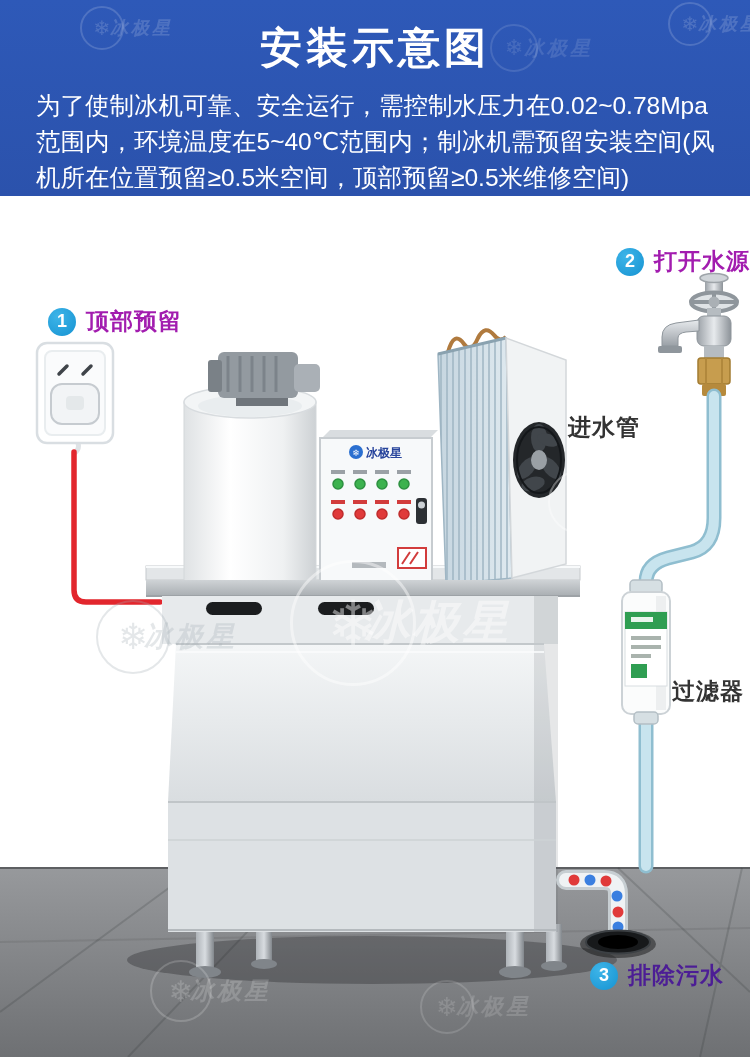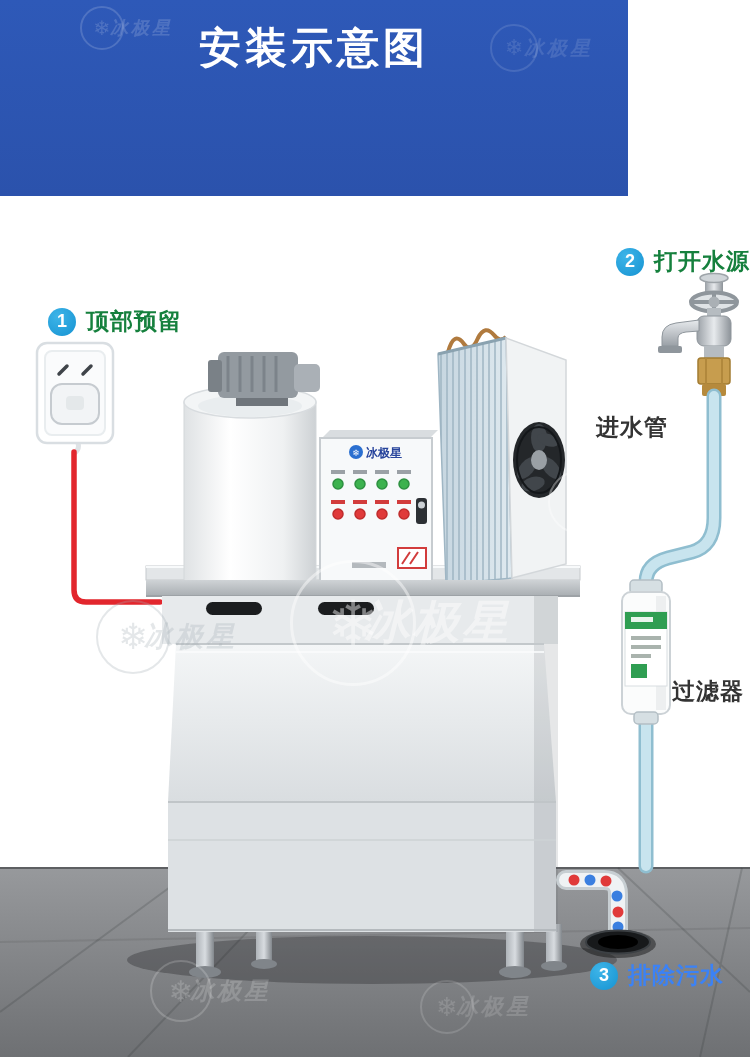"安装示意图" .header { width: 628px -> 750px }
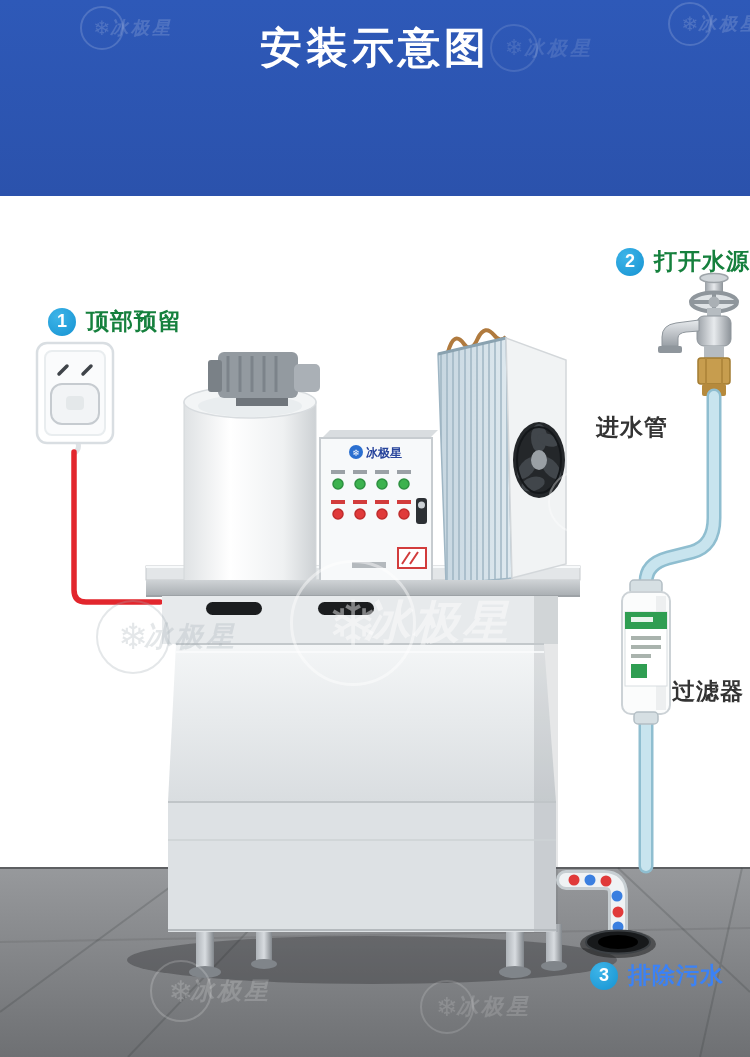"为了使制冰机可靠、安全运行，需控制水压力在0.02~0.78Mpa" div.header-desc { html: none -> <div> <div>为了使制冰机可靠、安全运行，需控制水压力在0.02~0.78Mpa</div> <div>范围内，环境温度在5~40℃范围内；制冰机需预留安装空间(风</div> <div>机所在位置预留≥0.5米空间，顶部预留≥0.5米维修空间)</div> </div> }
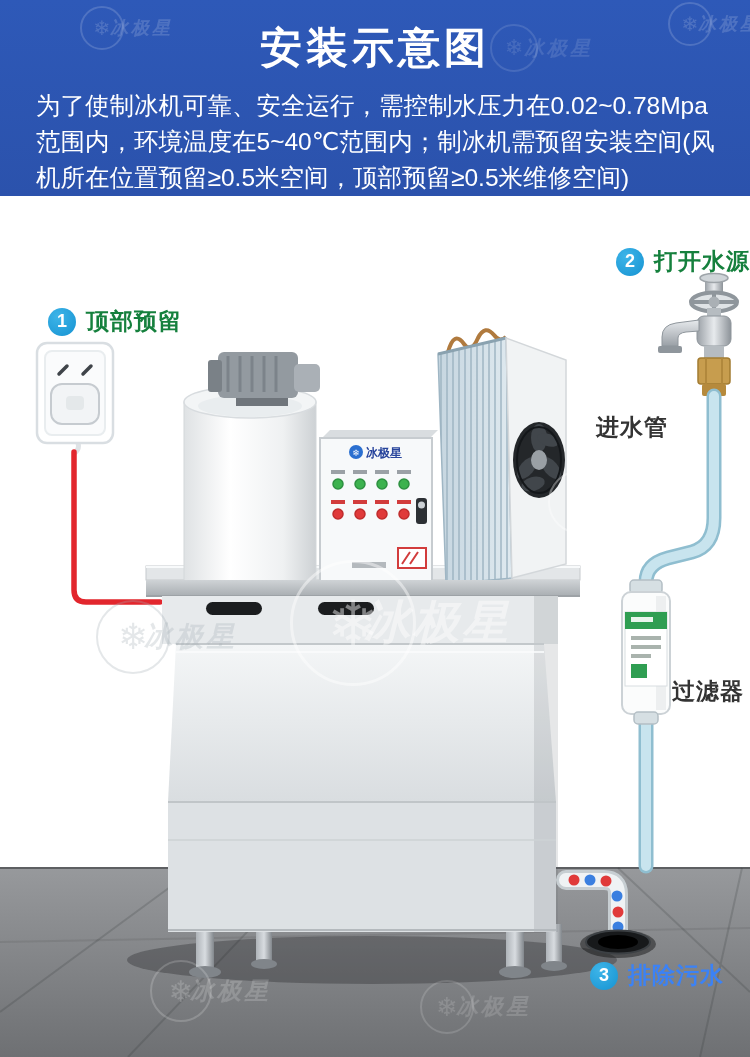"打开水源" .step-label { color: #15803d -> #a21caf }
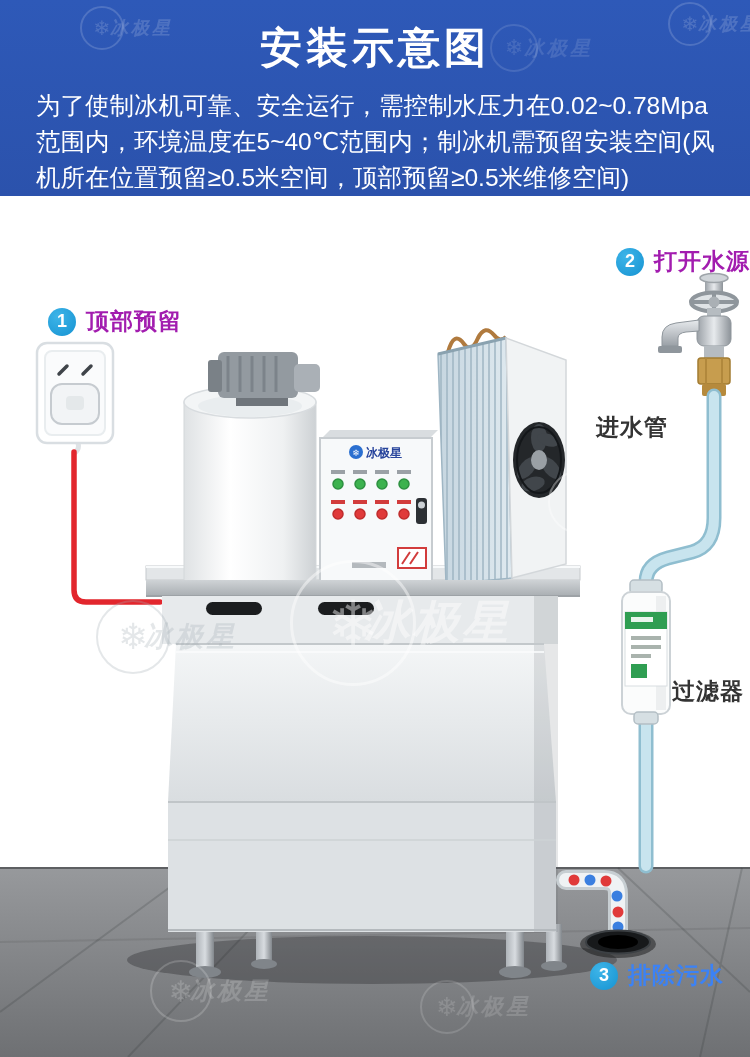"进水管" div.pipe-label { left: 596px -> 568px }
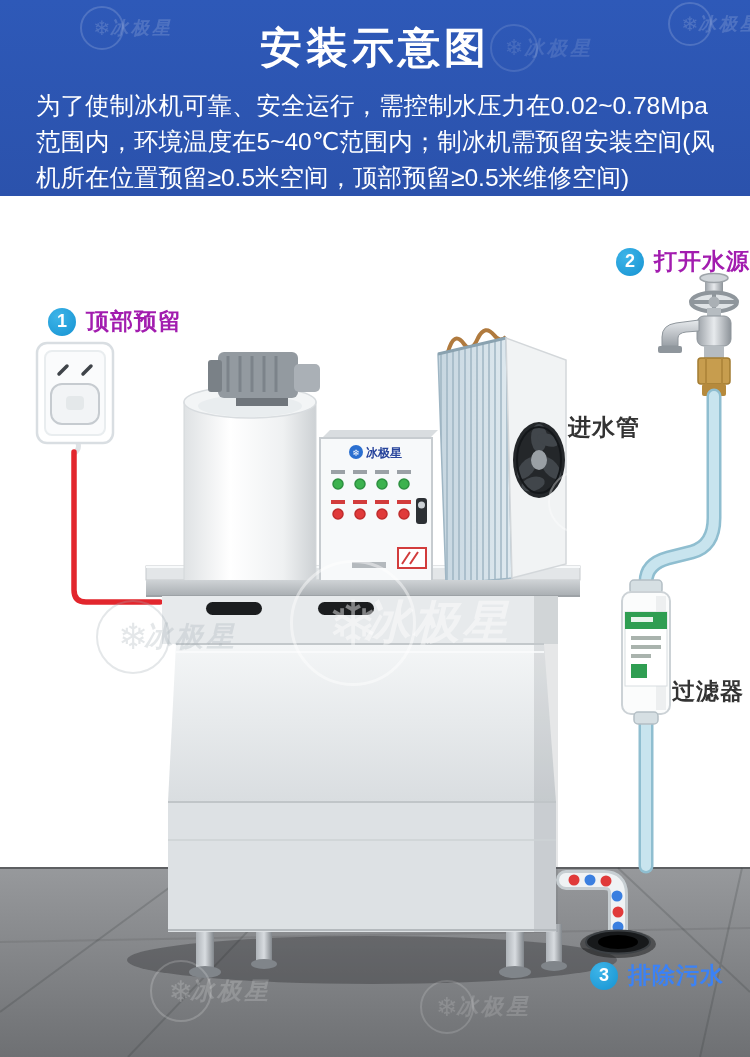"排除污水" .step-light .step-label { color: #3b82f6 -> #4c1d95 }
